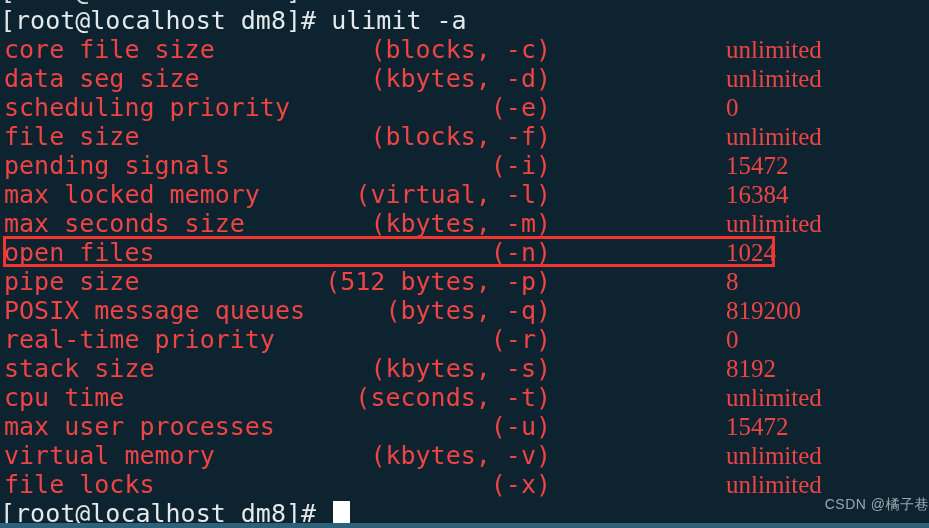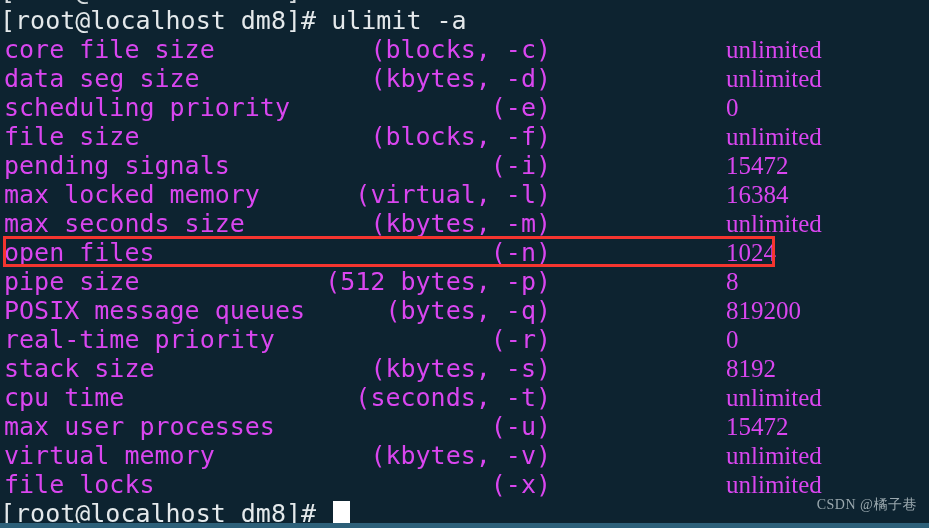"core file size" .line { color: #d946ef -> #ef4444 }
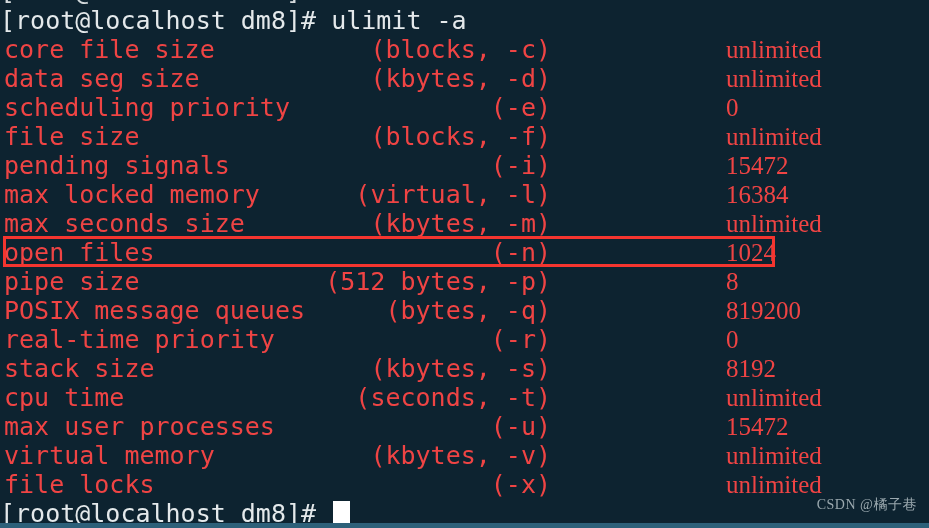"CSDN @橘子巷" #watermark { font-family: Liberation Serif, serif -> Liberation Sans, sans-serif; right: 12px -> 0 }
